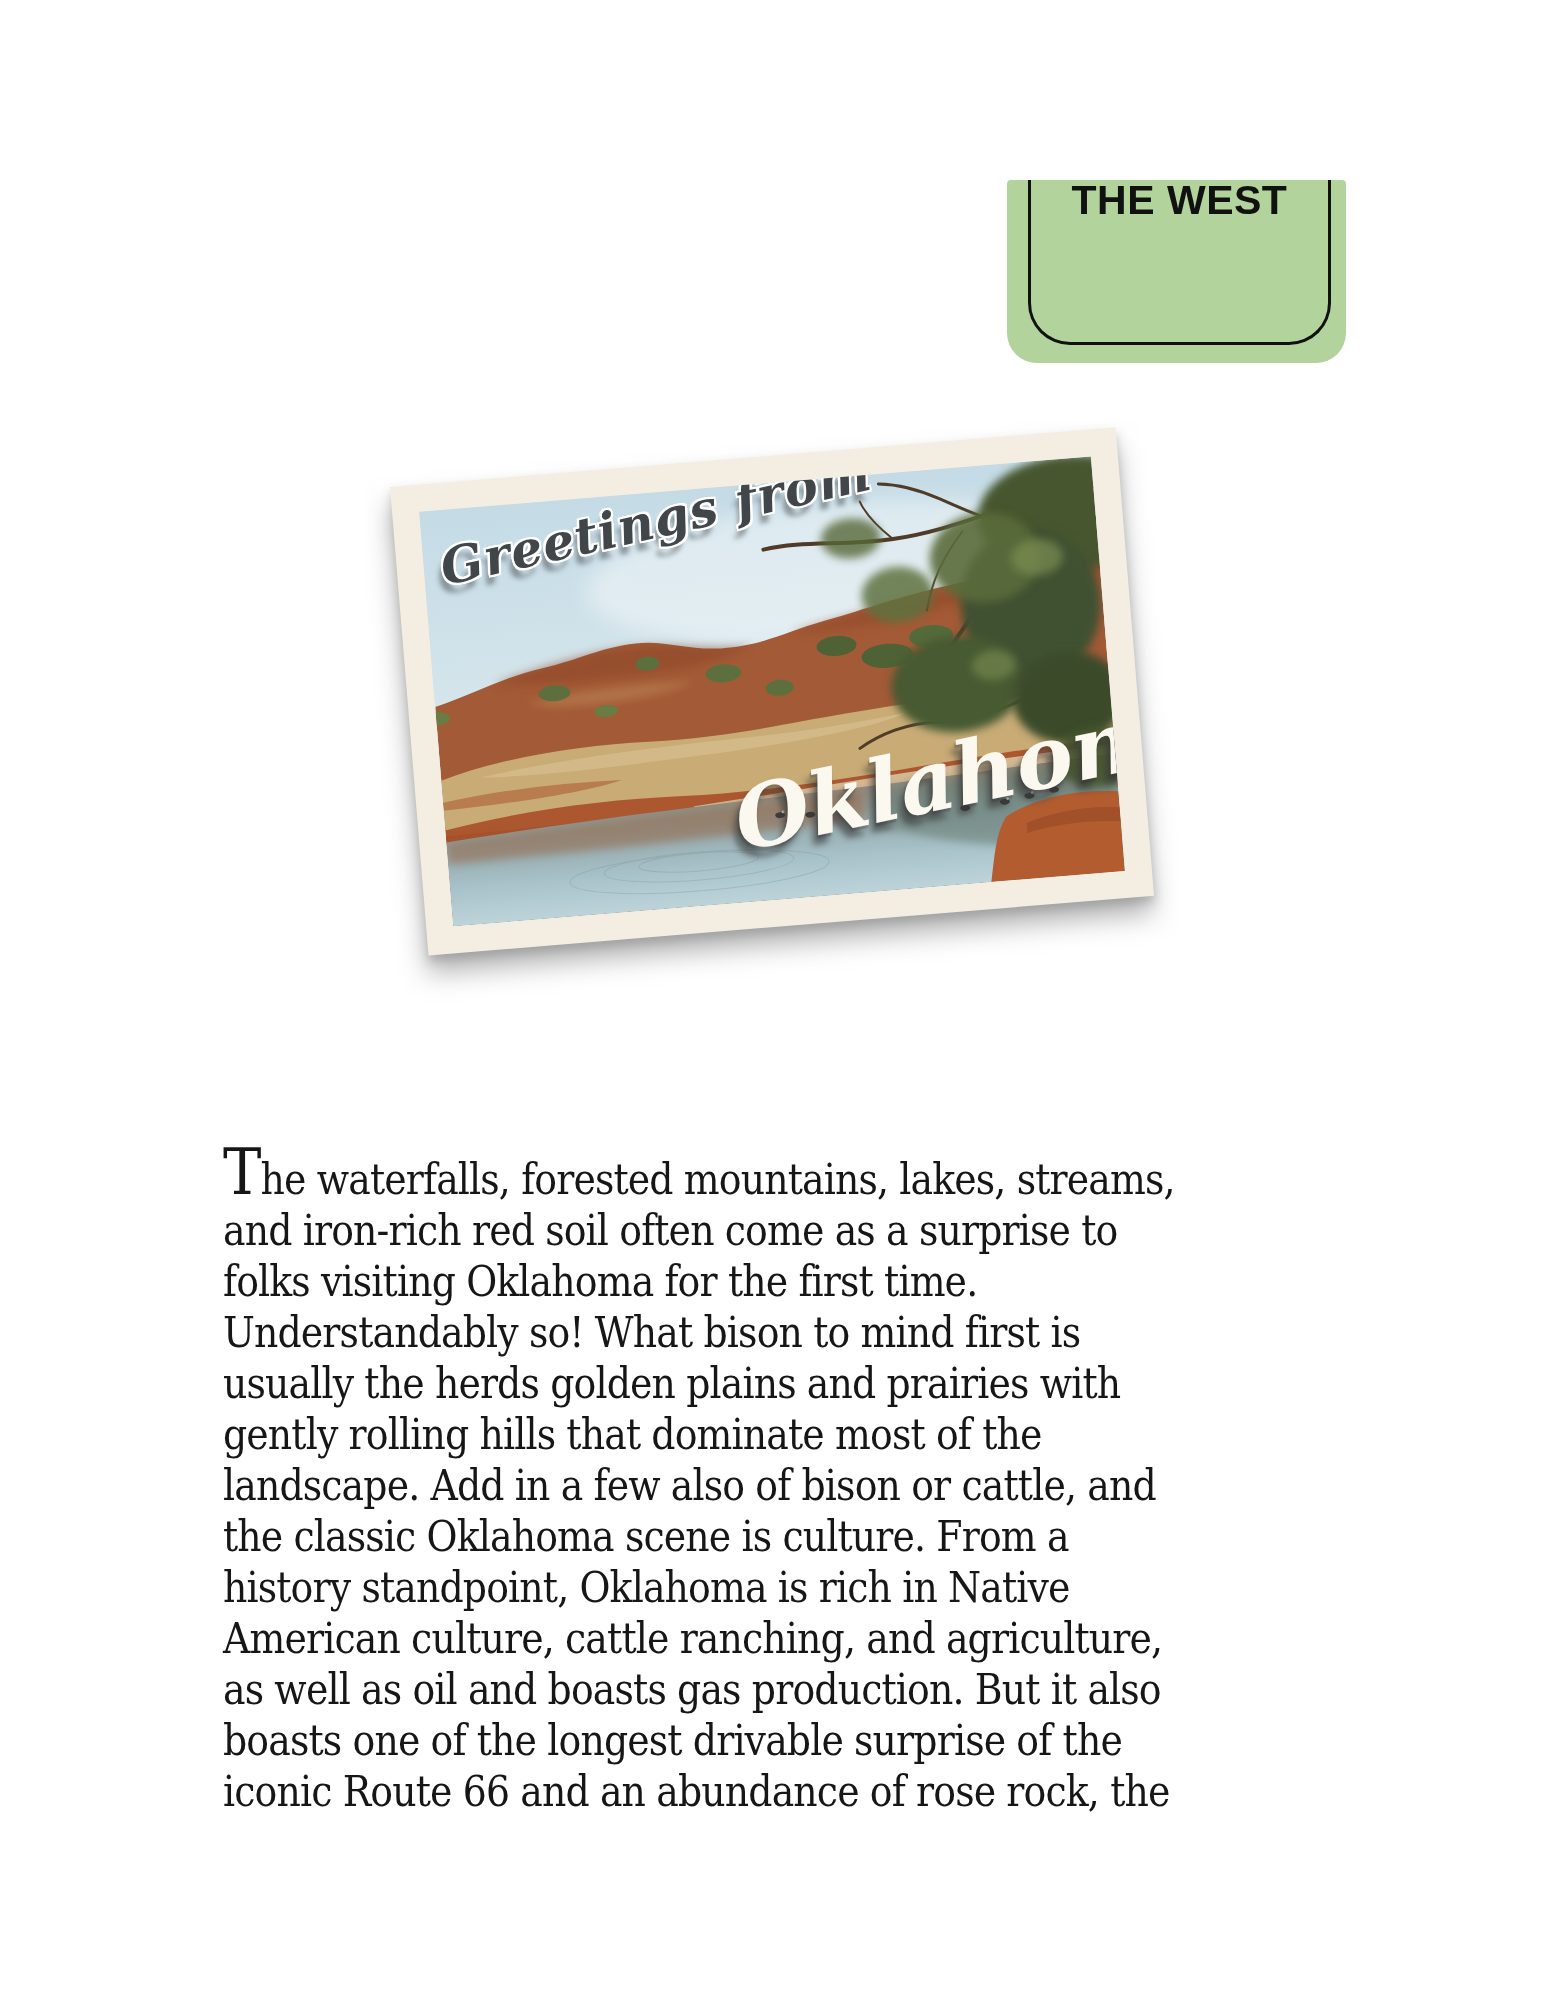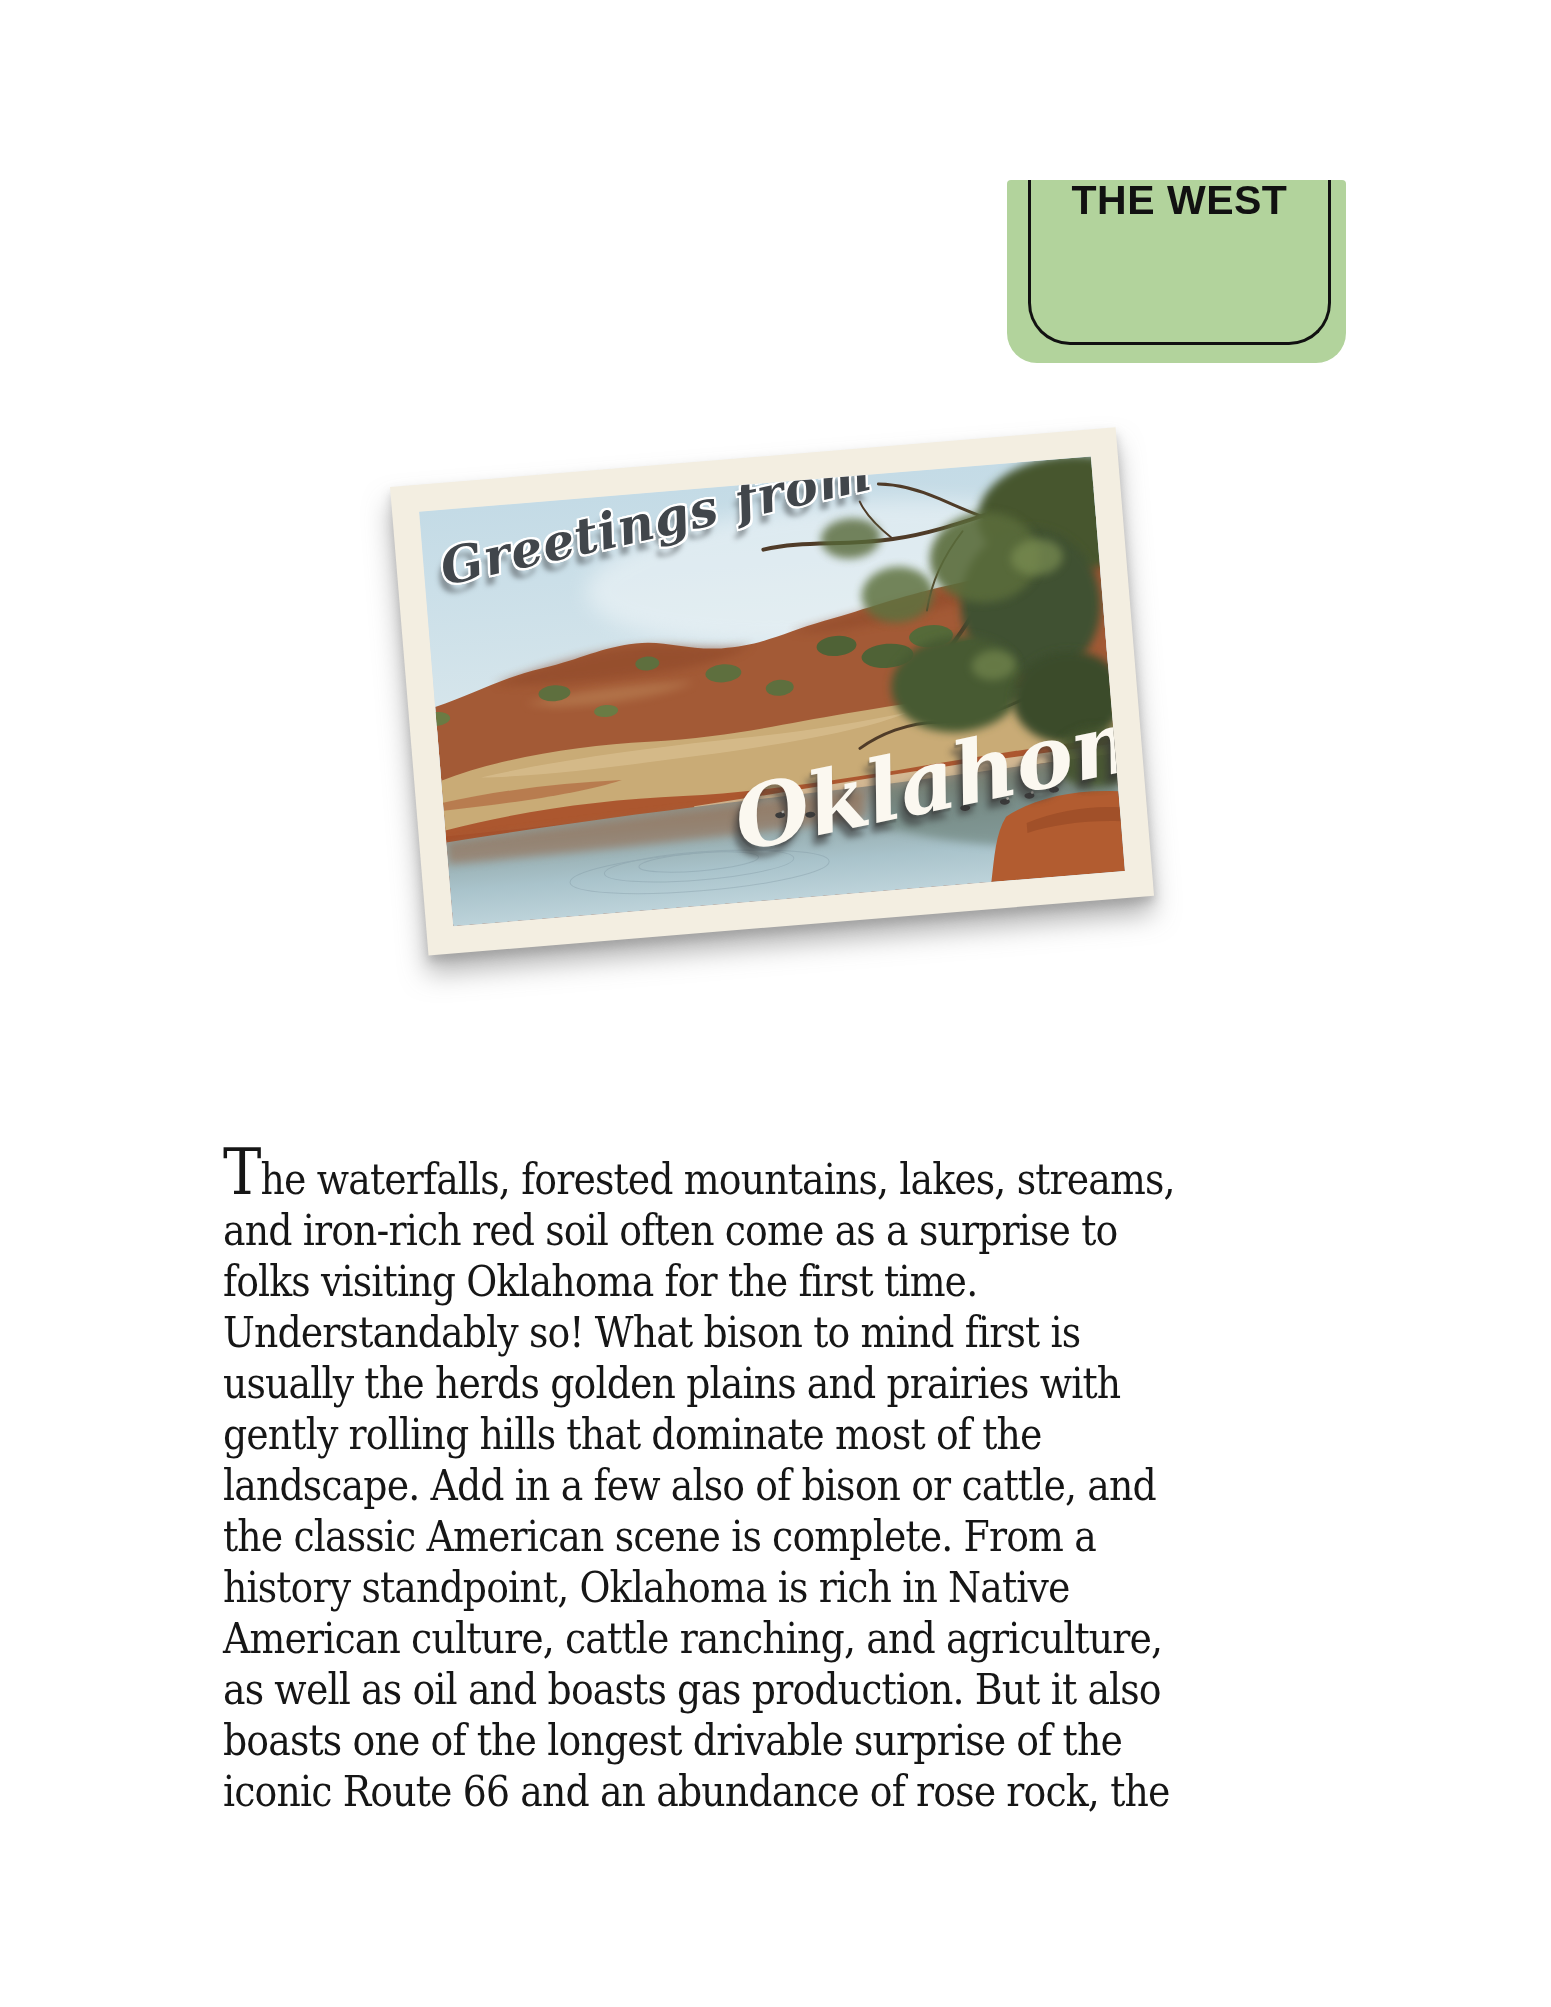"the classic American scene is" div.line { text: American scene is complete -> Oklahoma scene is culture }
